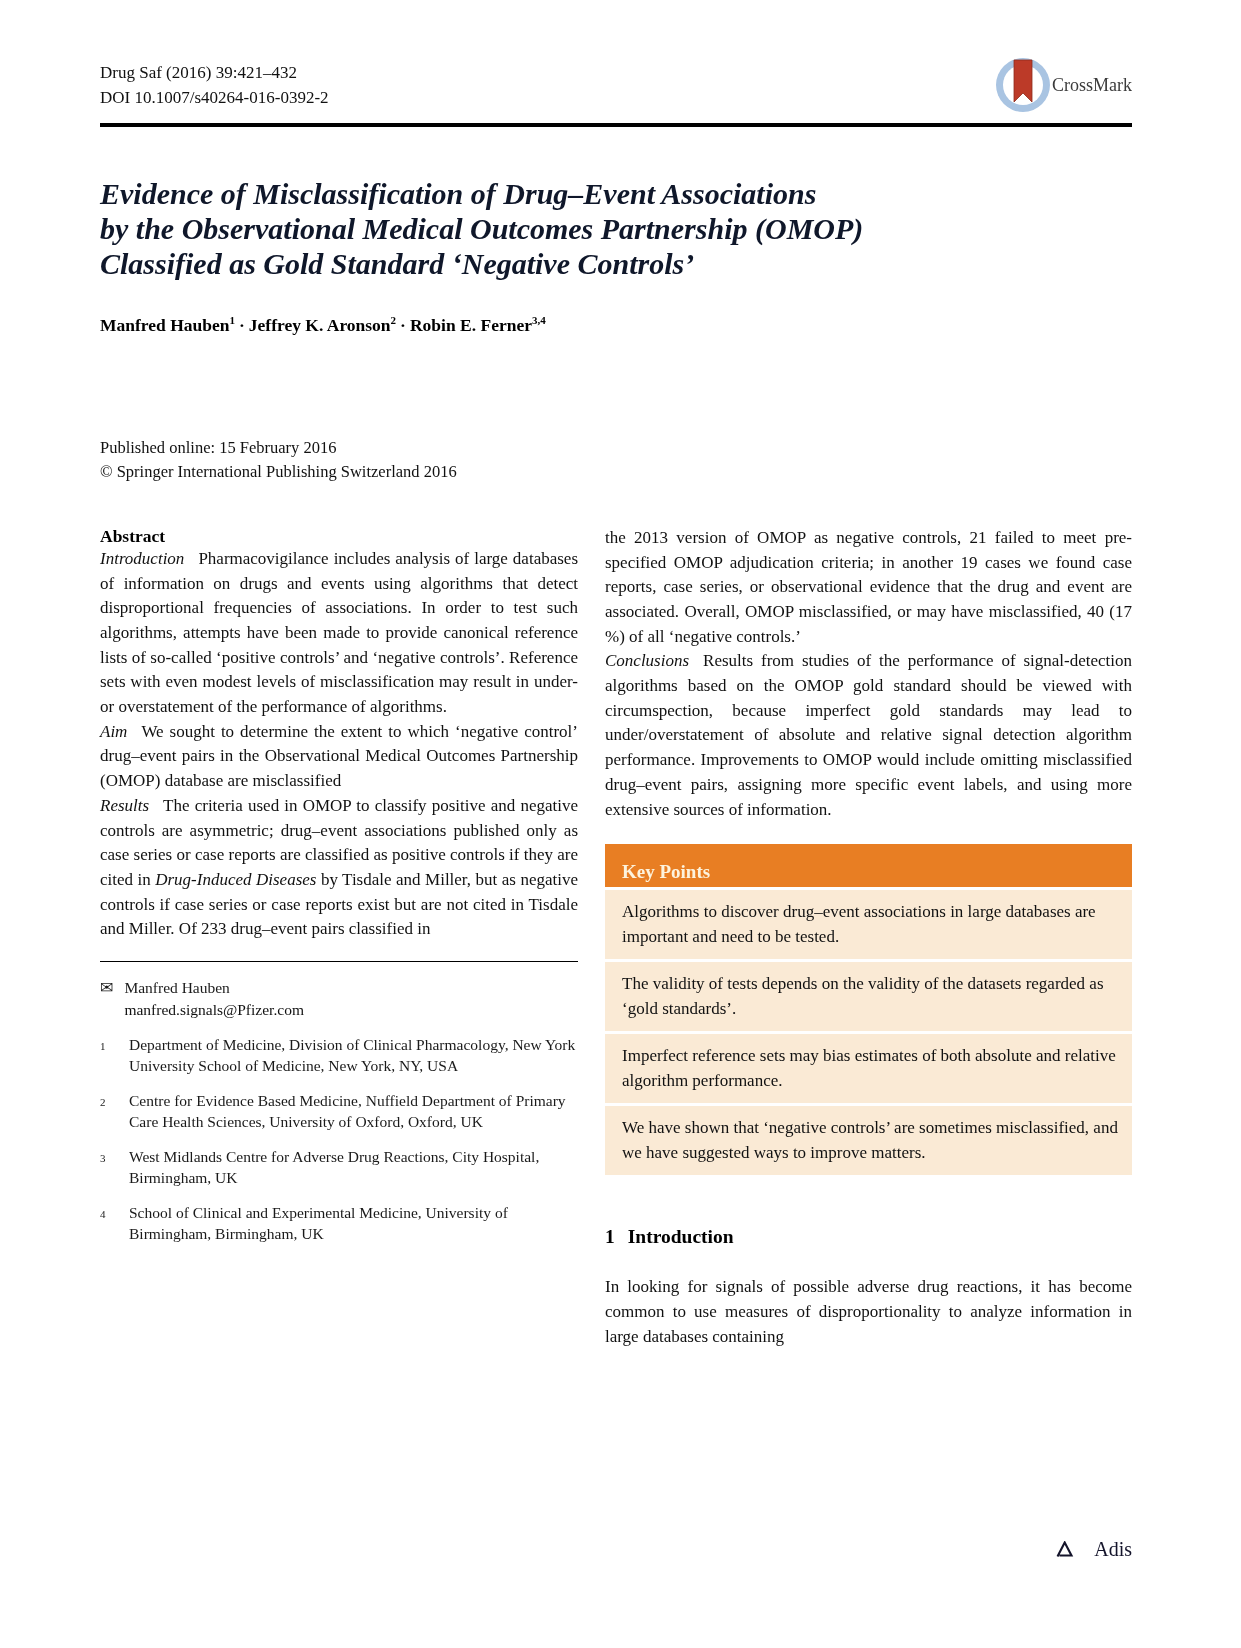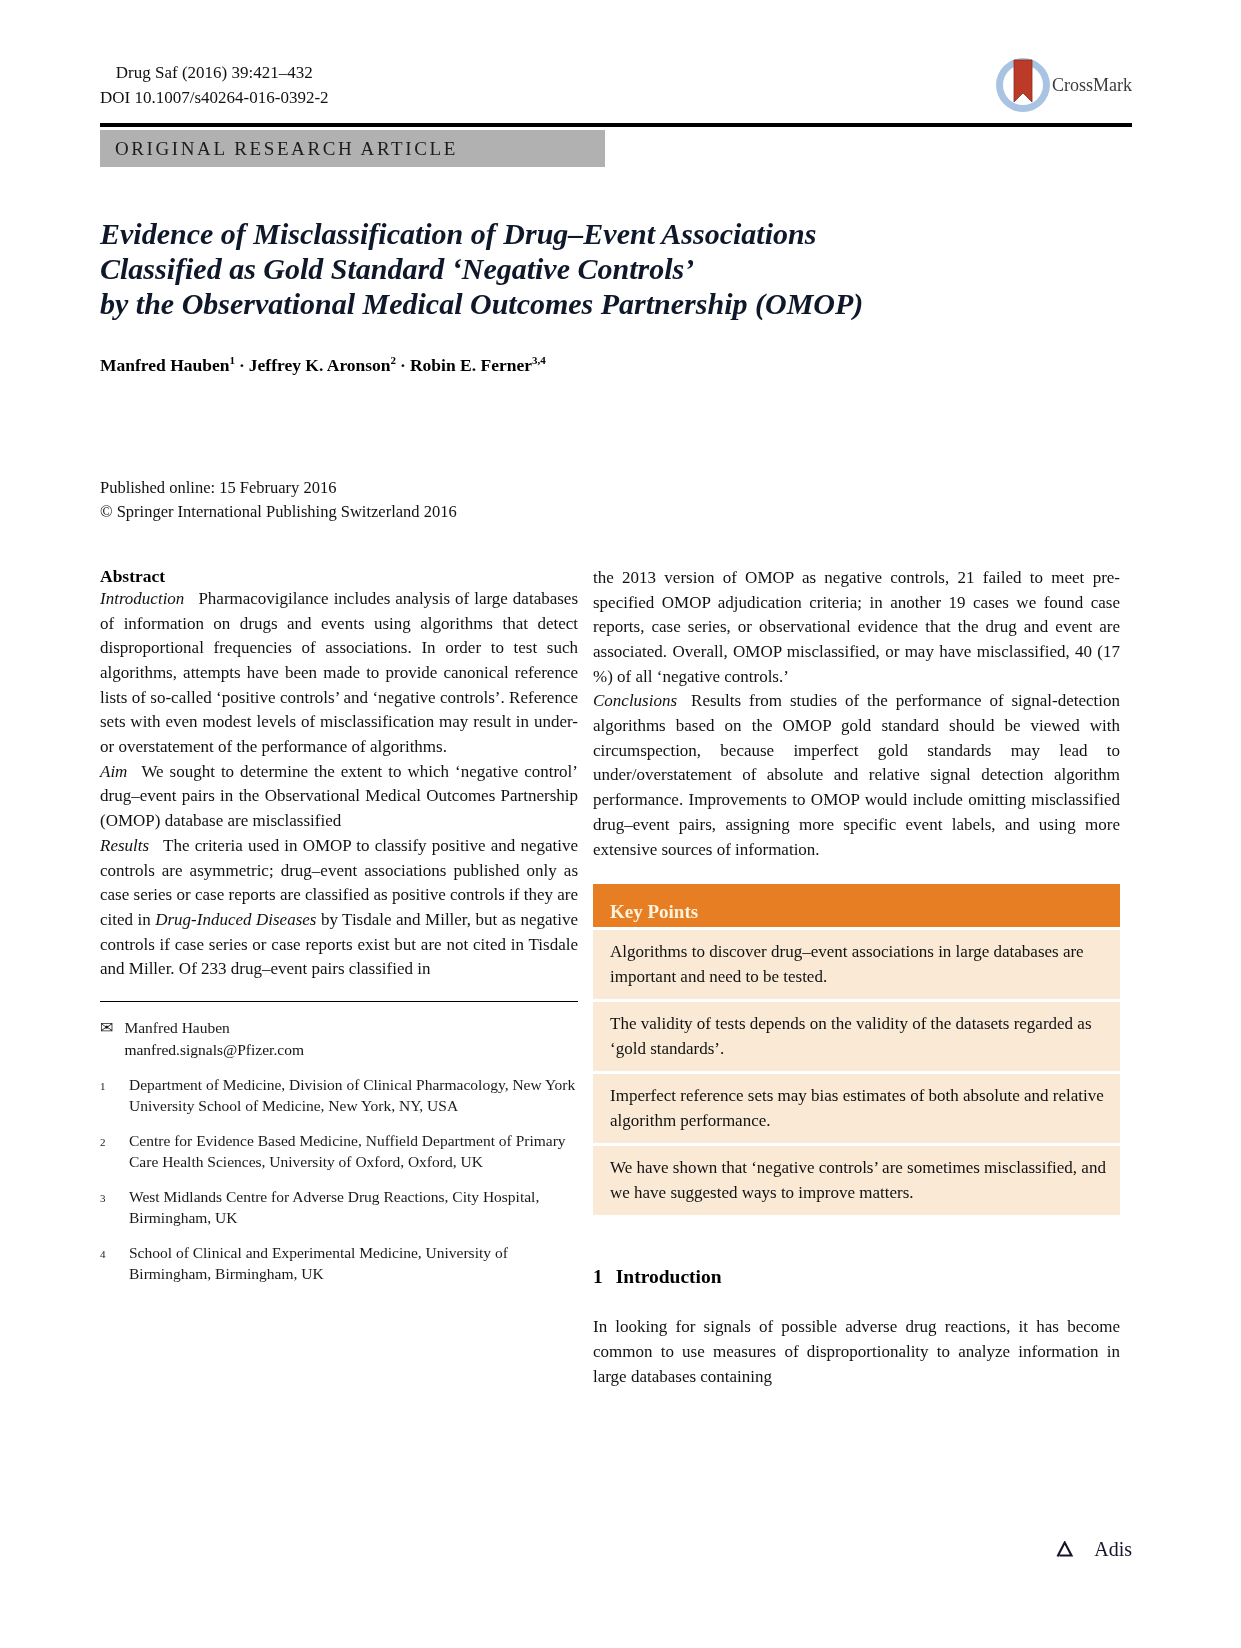"Drug Saf (2016) 39:421–432" .masthead { text-align: center -> none }
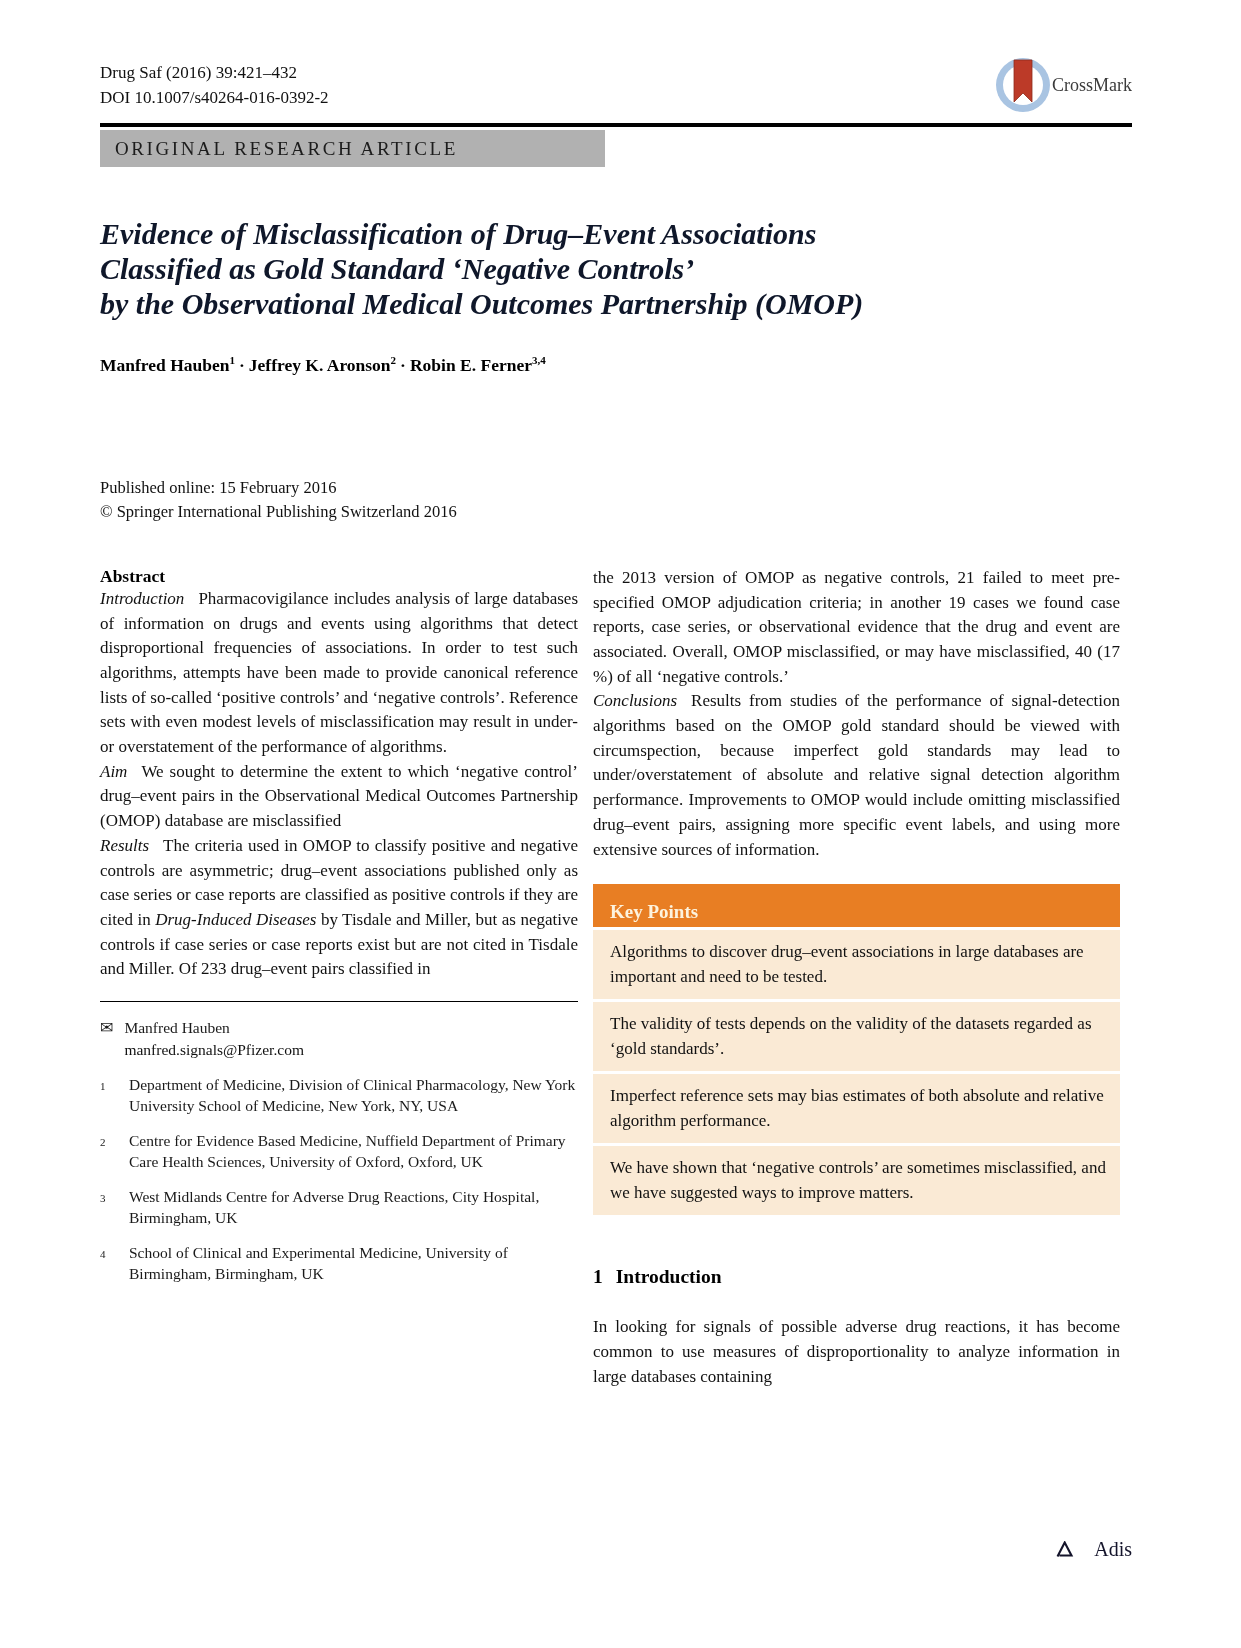"ORIGINAL RESEARCH ARTICLE" div.article-type { html: <div> <span>ORIGINAL RESEARCH ARTICLE</span> </div> -> none }
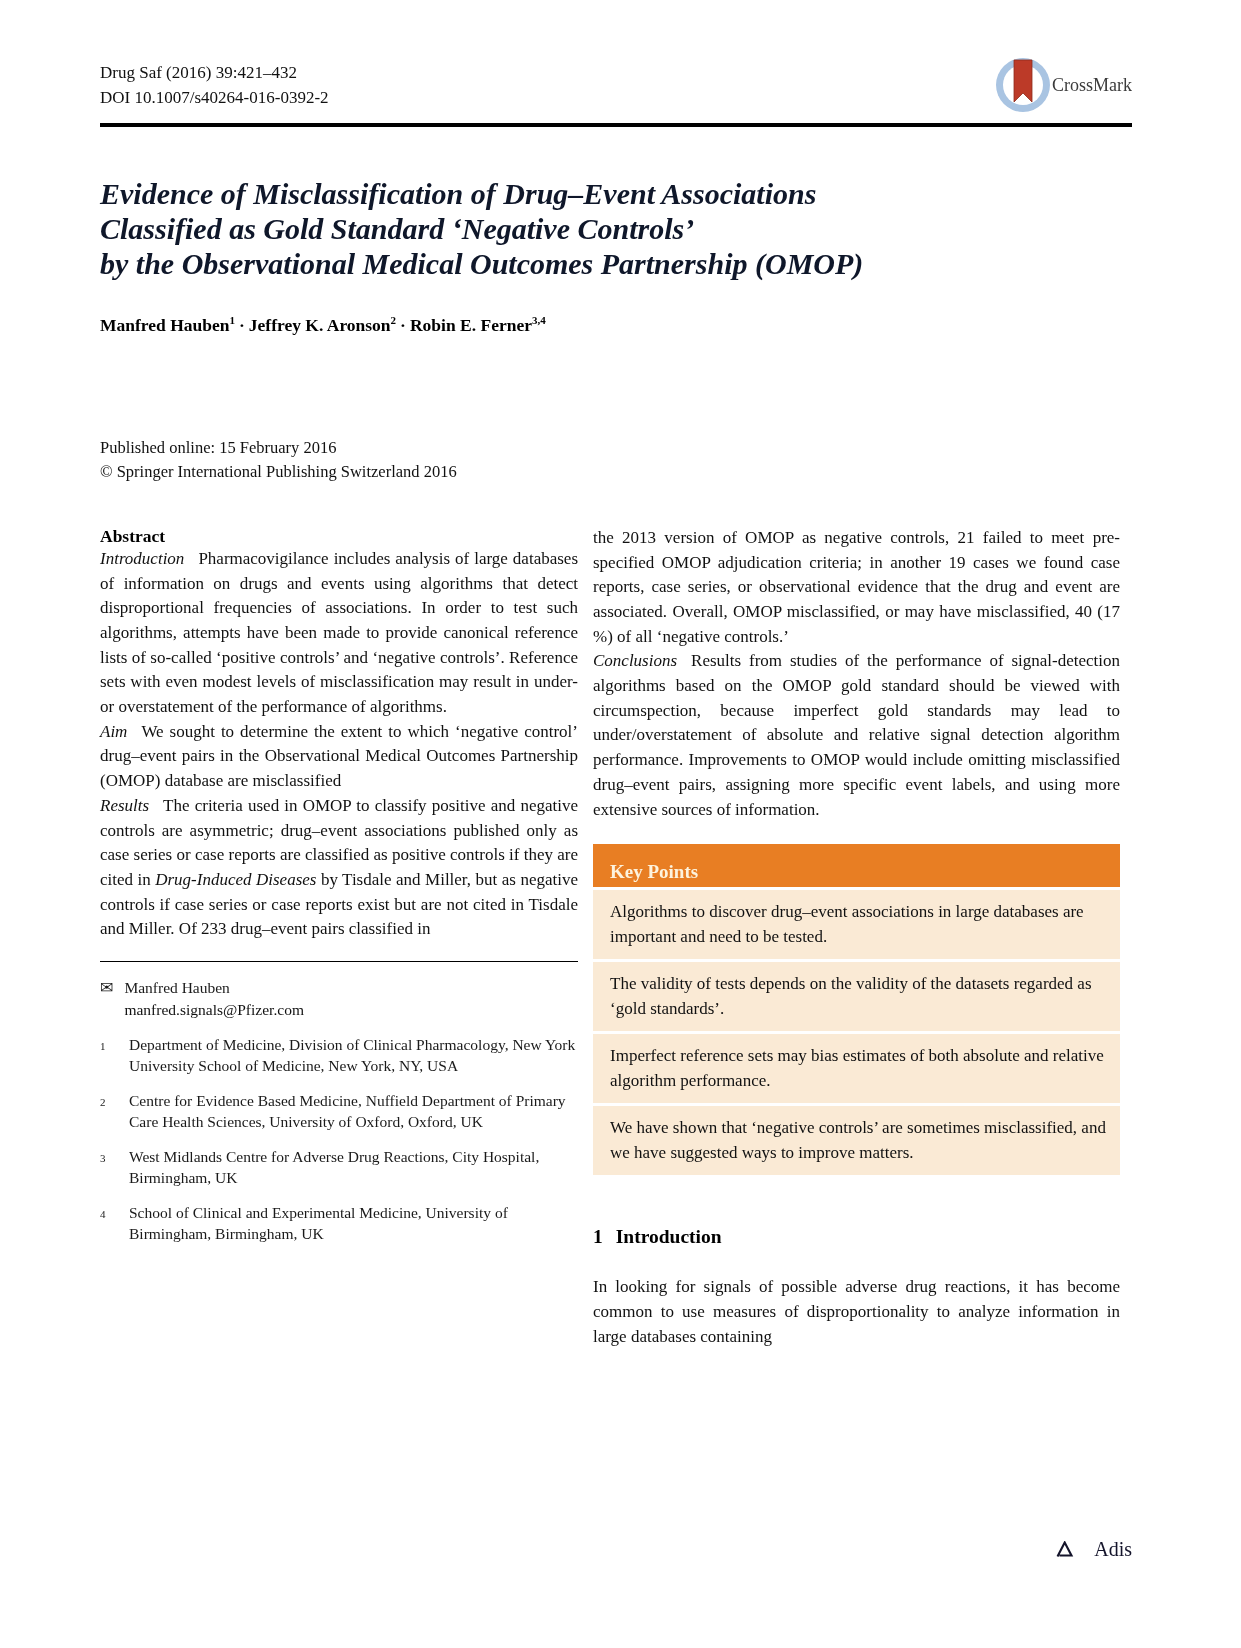"Classified as Gold Standard ‘Negative" span { order: before "by the Observational Medical Outcomes" -> after "by the Observational Medical Outcomes" }
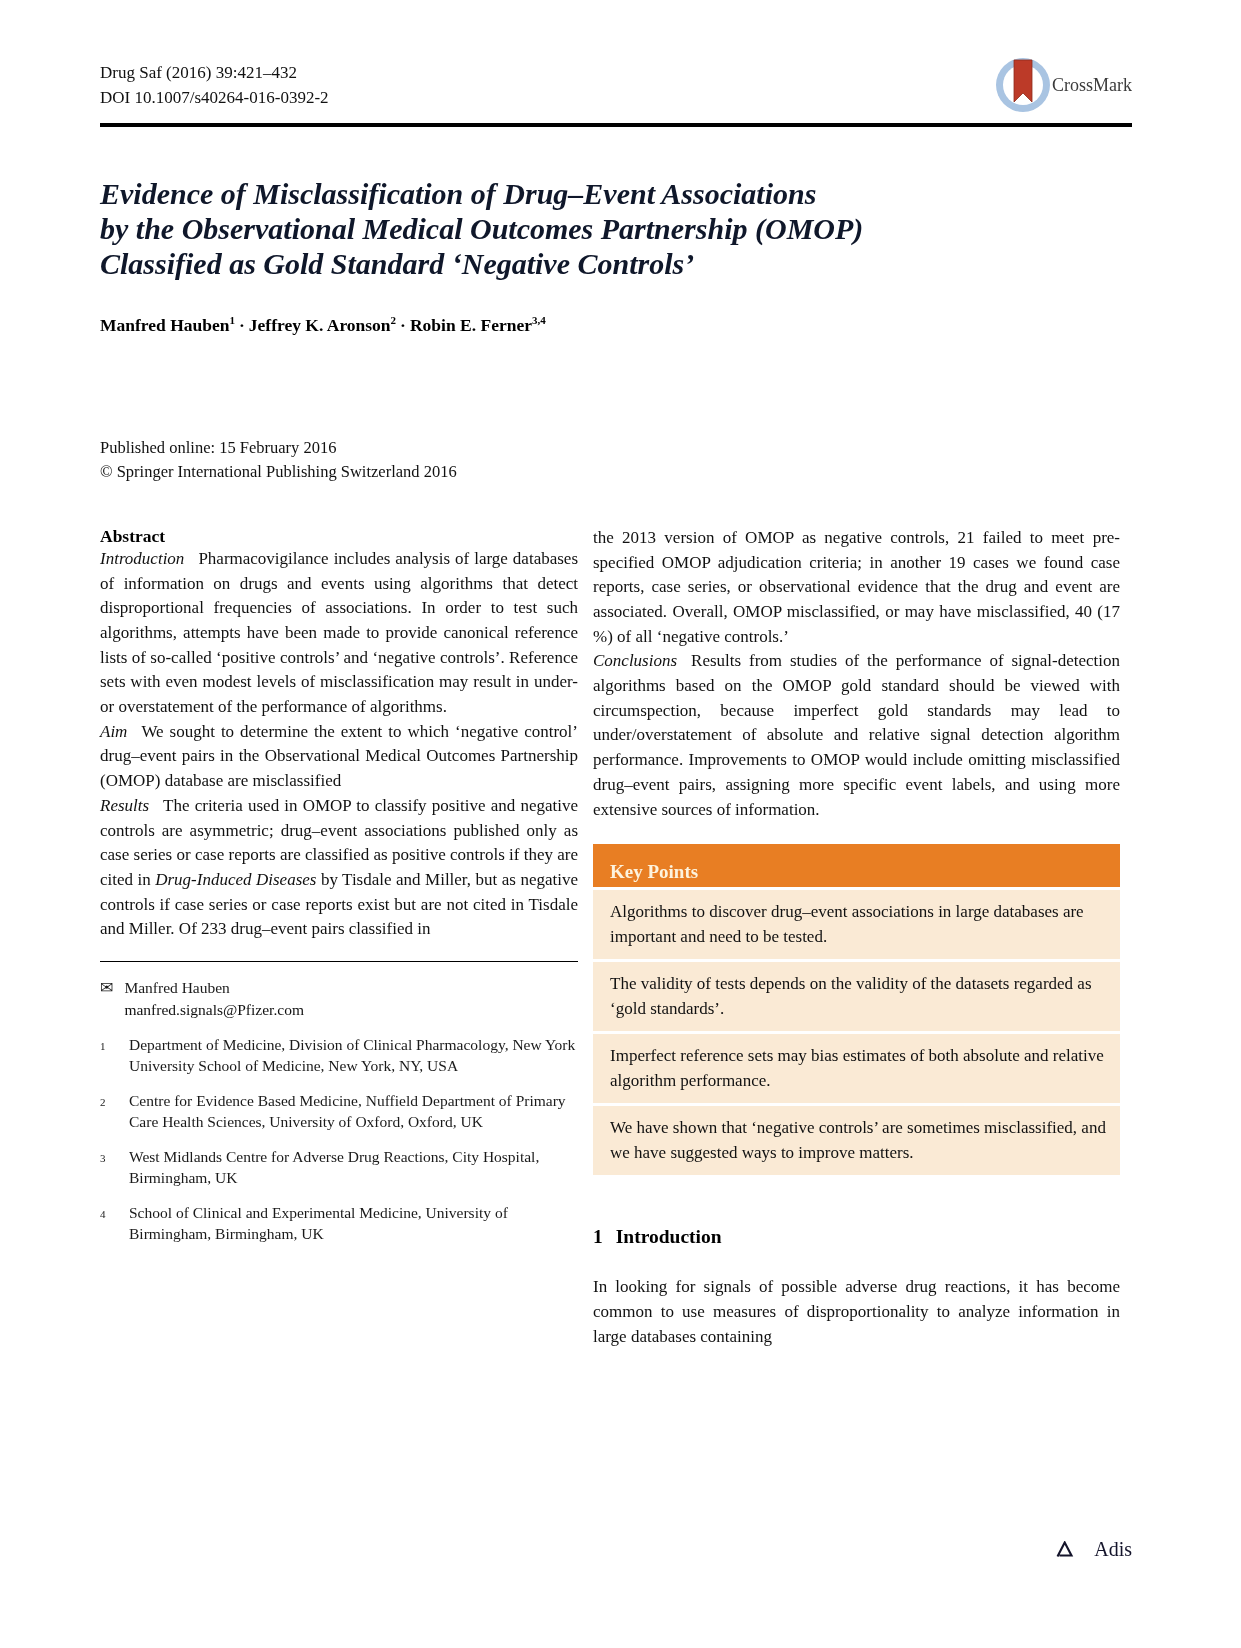"Abstract" .cols { gap: 15px -> 27px }
